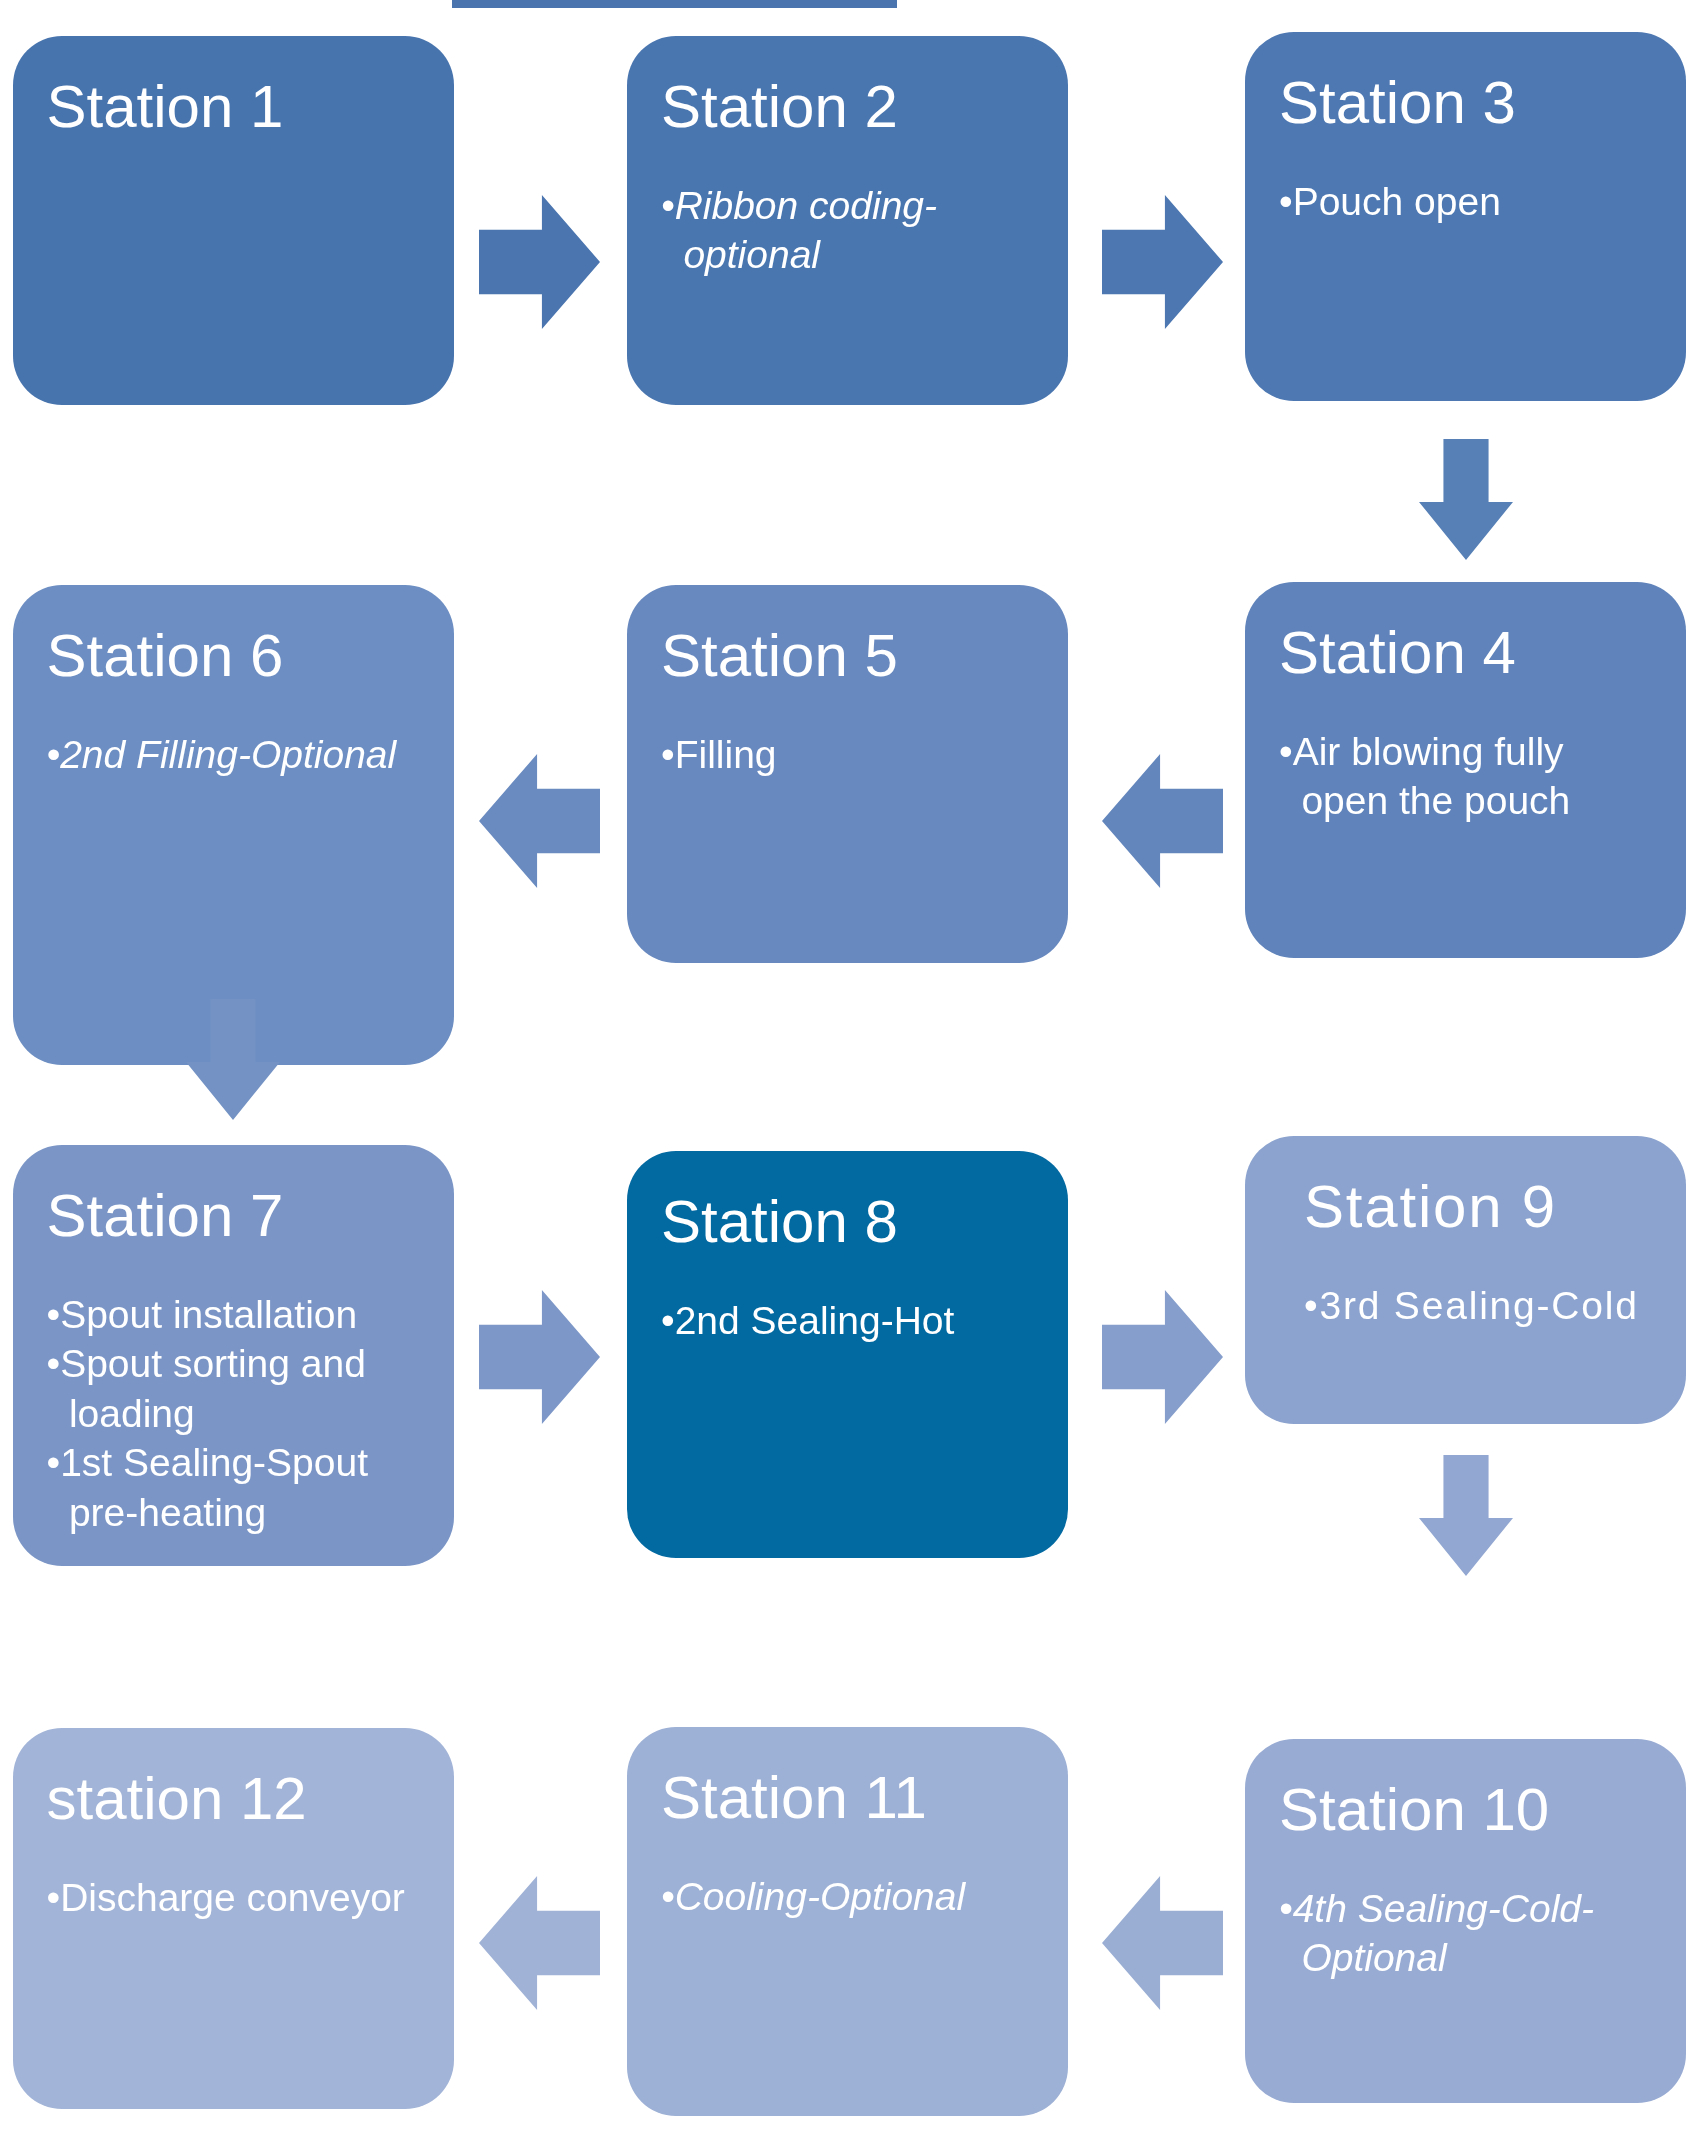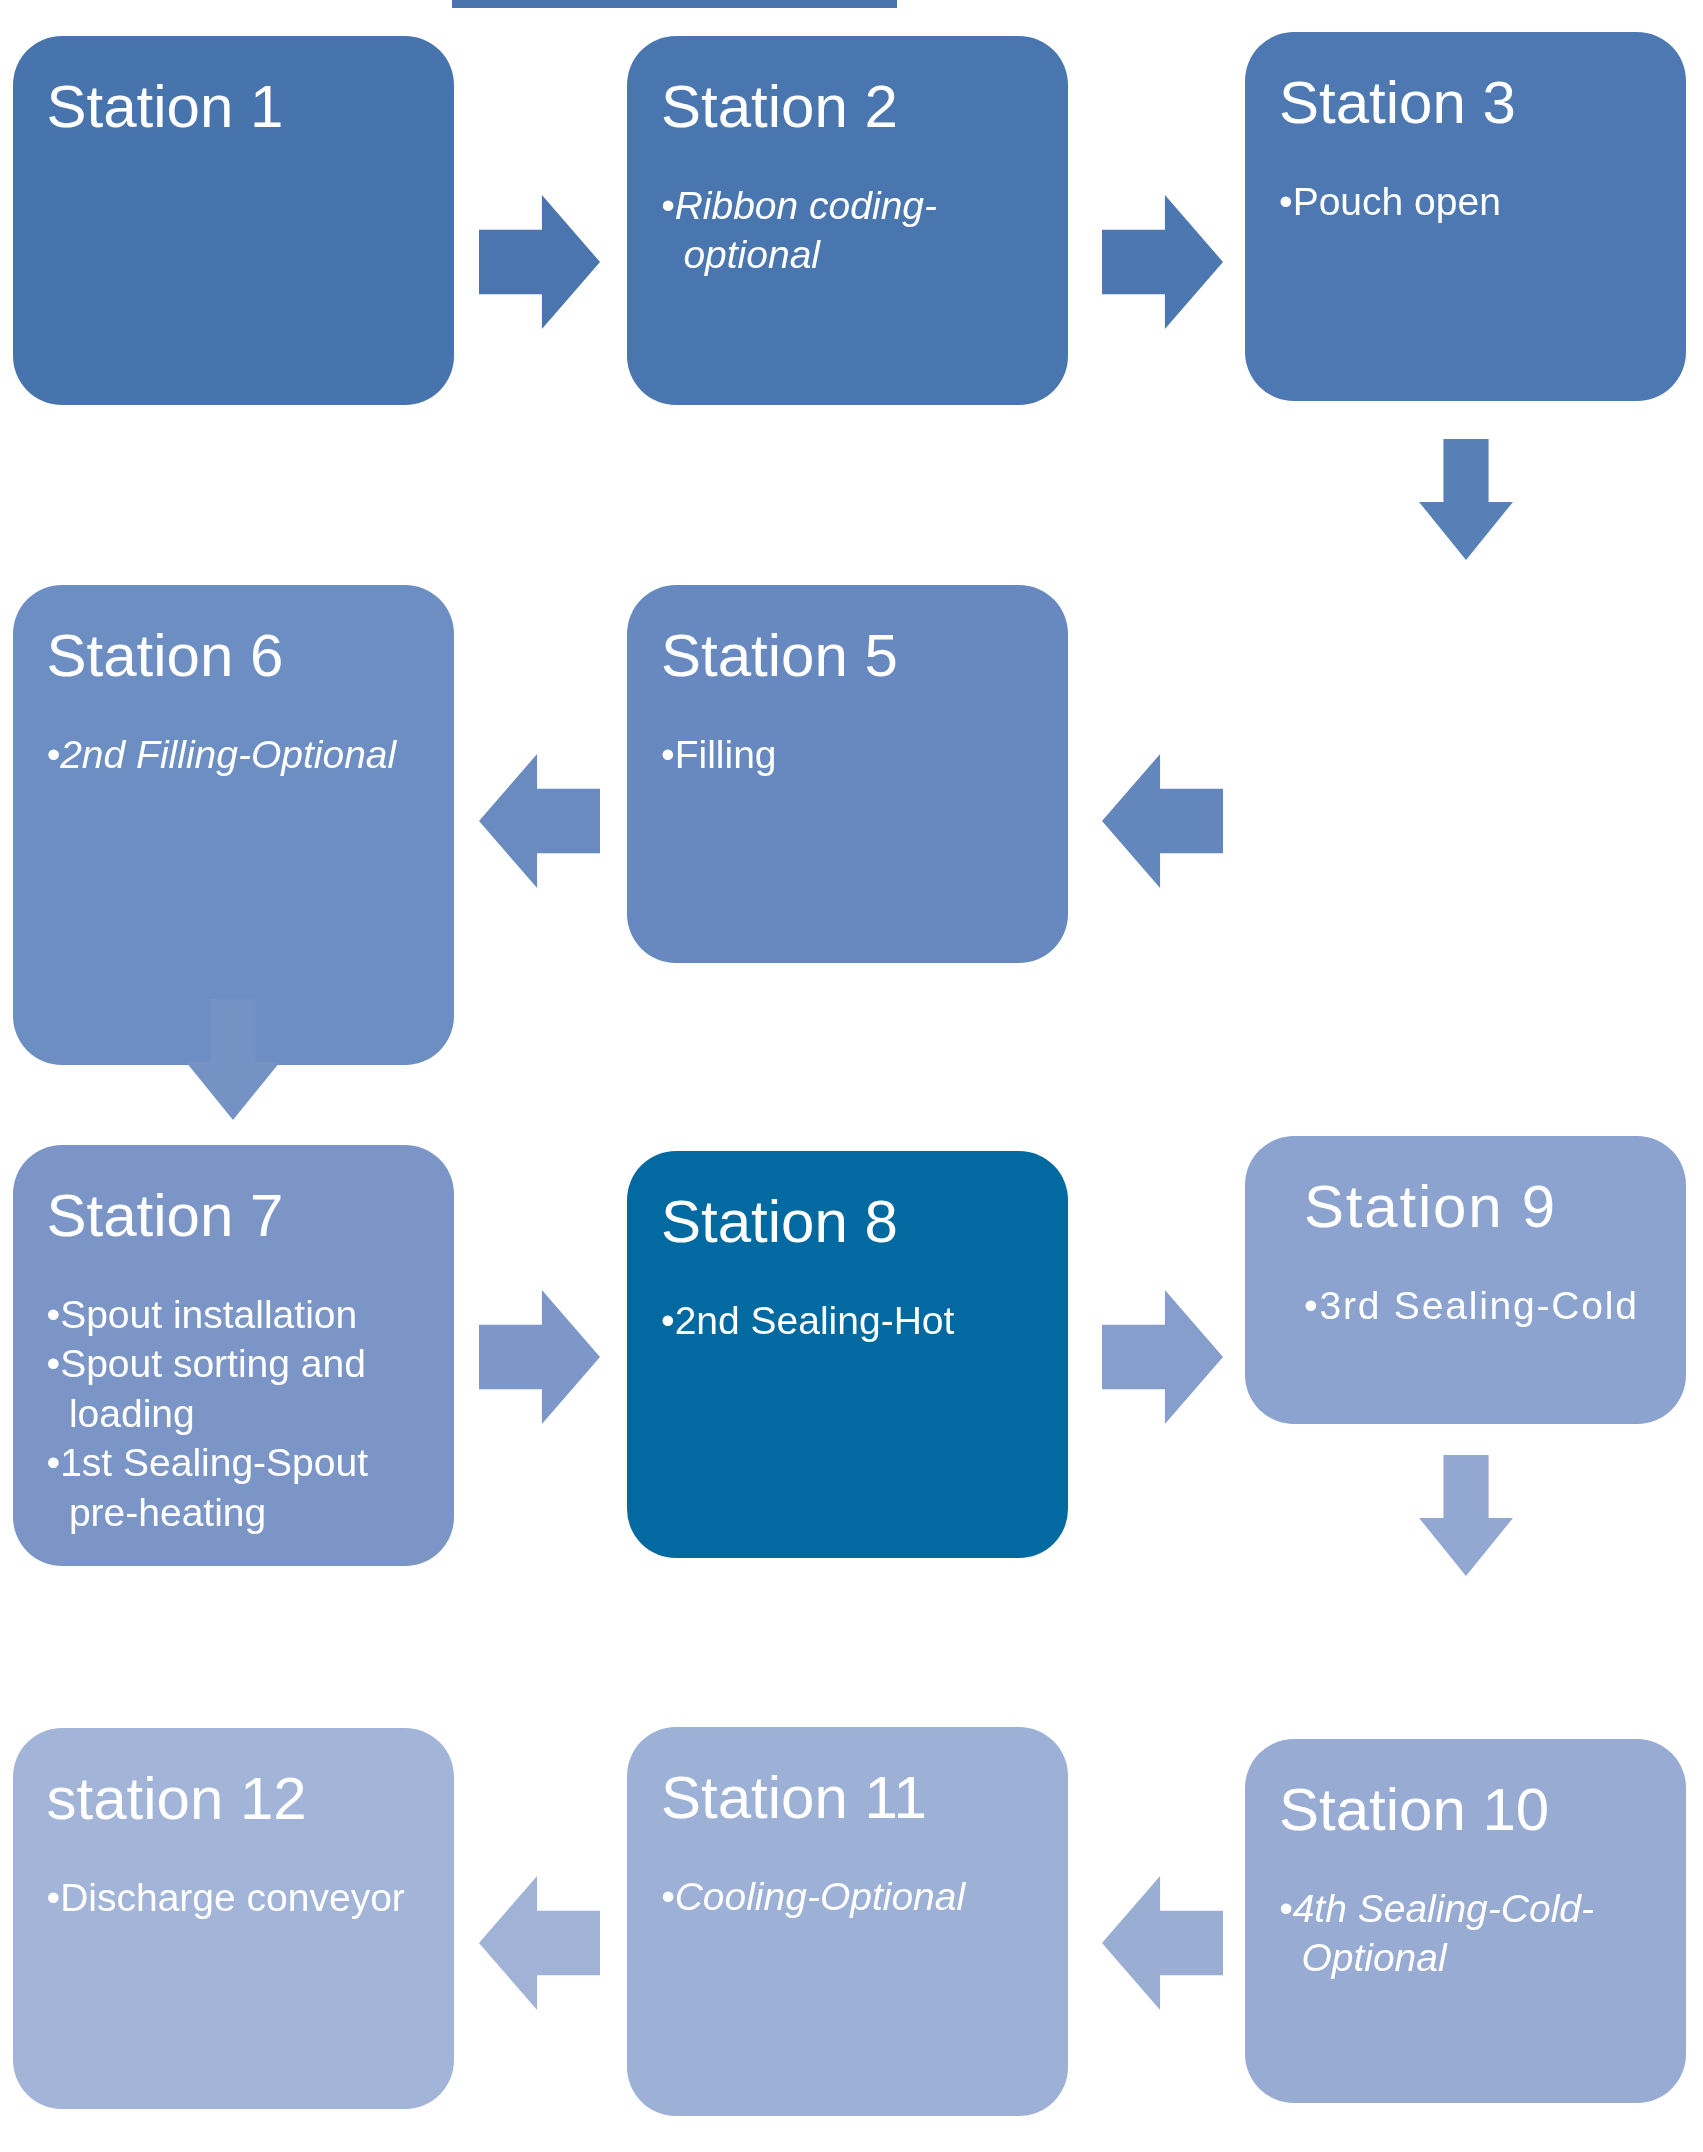"Station 4" section.station { html: none -> <section> <h2>Station 4</h2> <ul> <li><span>•</span><span>Air blowing fully open the pouch</span></li> </ul> </section> }
